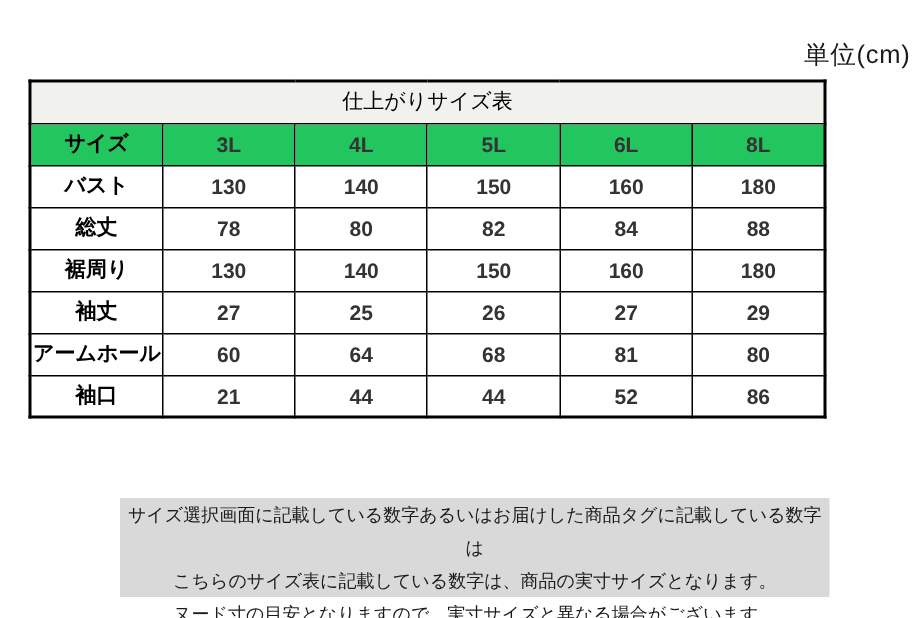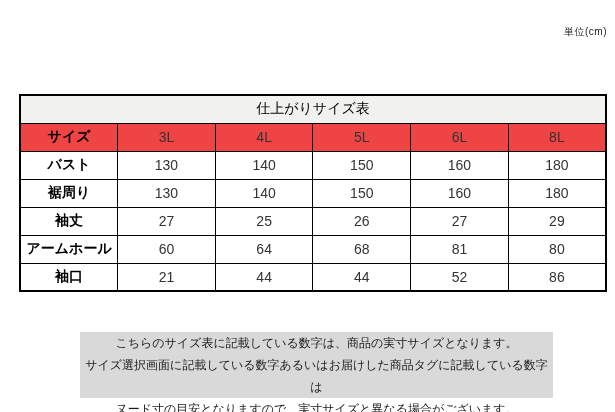"単位(cm)" .unit-label { font-size: 10px -> 17px }
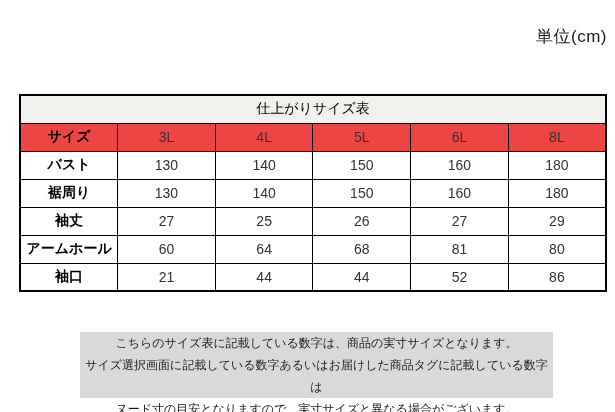"仕上がりサイズ表" table.size-chart { margin-top: 41px -> none; width: 588px -> 532px }
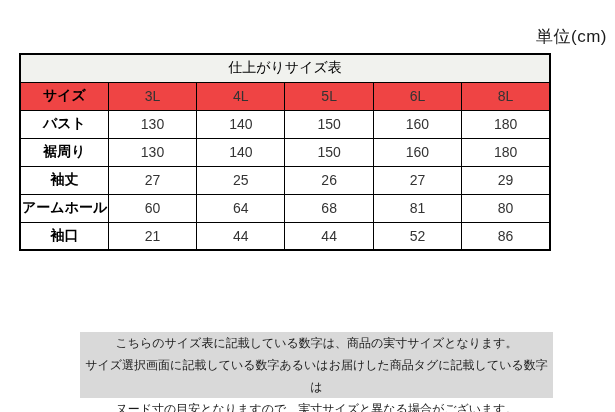"サイズ" tr.size-row th, tr.size-row td { background: #ef4444 -> #22c55e }
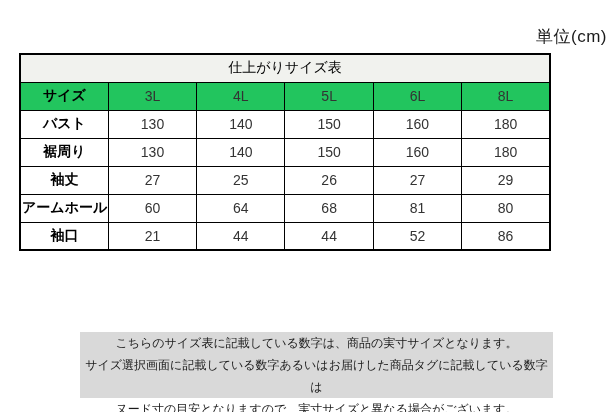"3L" td.value-cell { font-weight: normal -> bold }
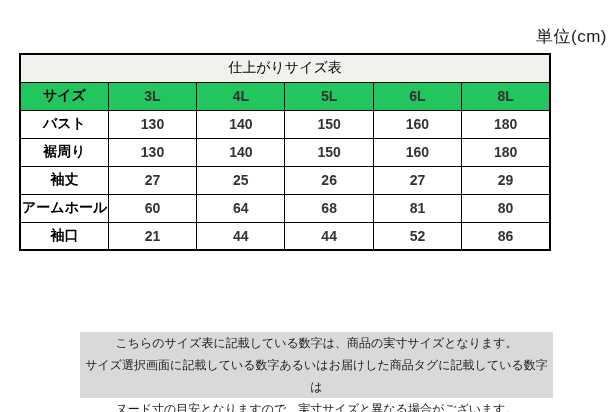"総丈" tr { html: none -> <tr> <th>総丈</th> <td>78</td> <td>80</td> <td>82</td> <td>84</td> <td>88</td> </tr> }
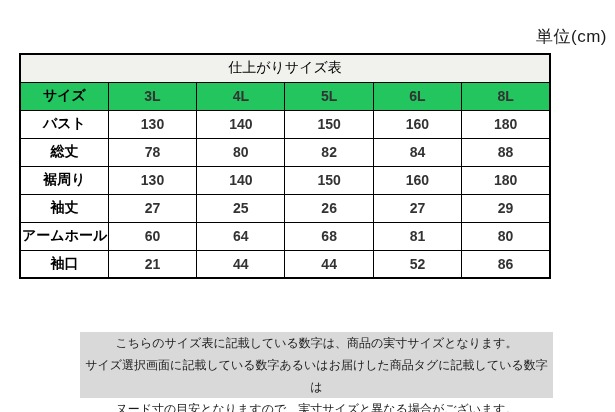"こちらのサイズ表に記載している数字は、商品の実寸サイズとなります。" div { order: before "サイズ選択画面に記載している数字あるいはお届けした商品タグに記載している数字は" -> after "サイズ選択画面に記載している数字あるいはお届けした商品タグに記載している数字は" }
